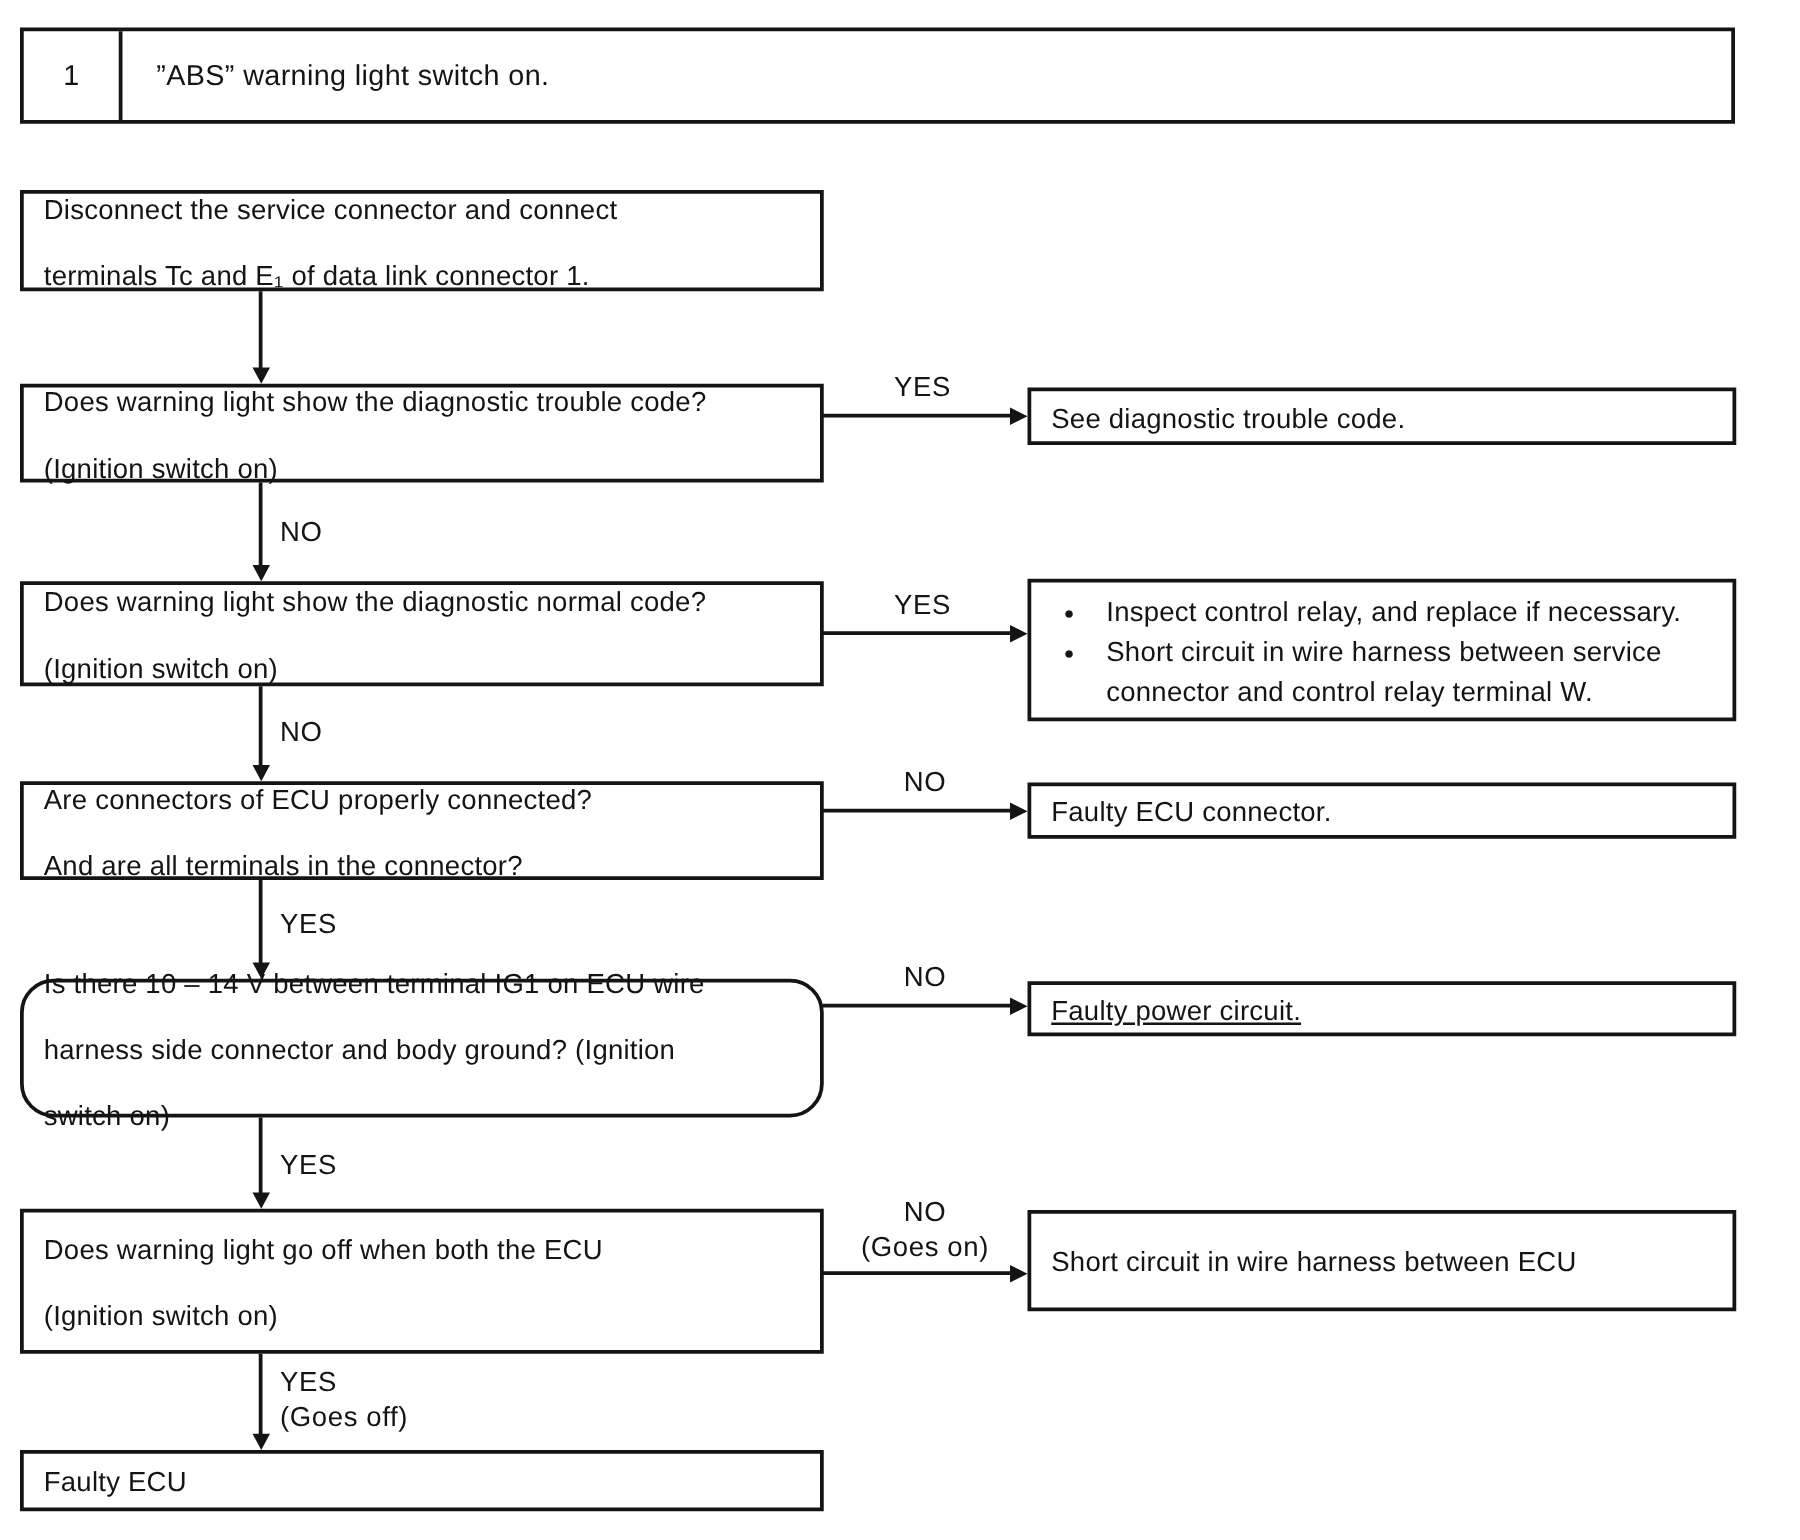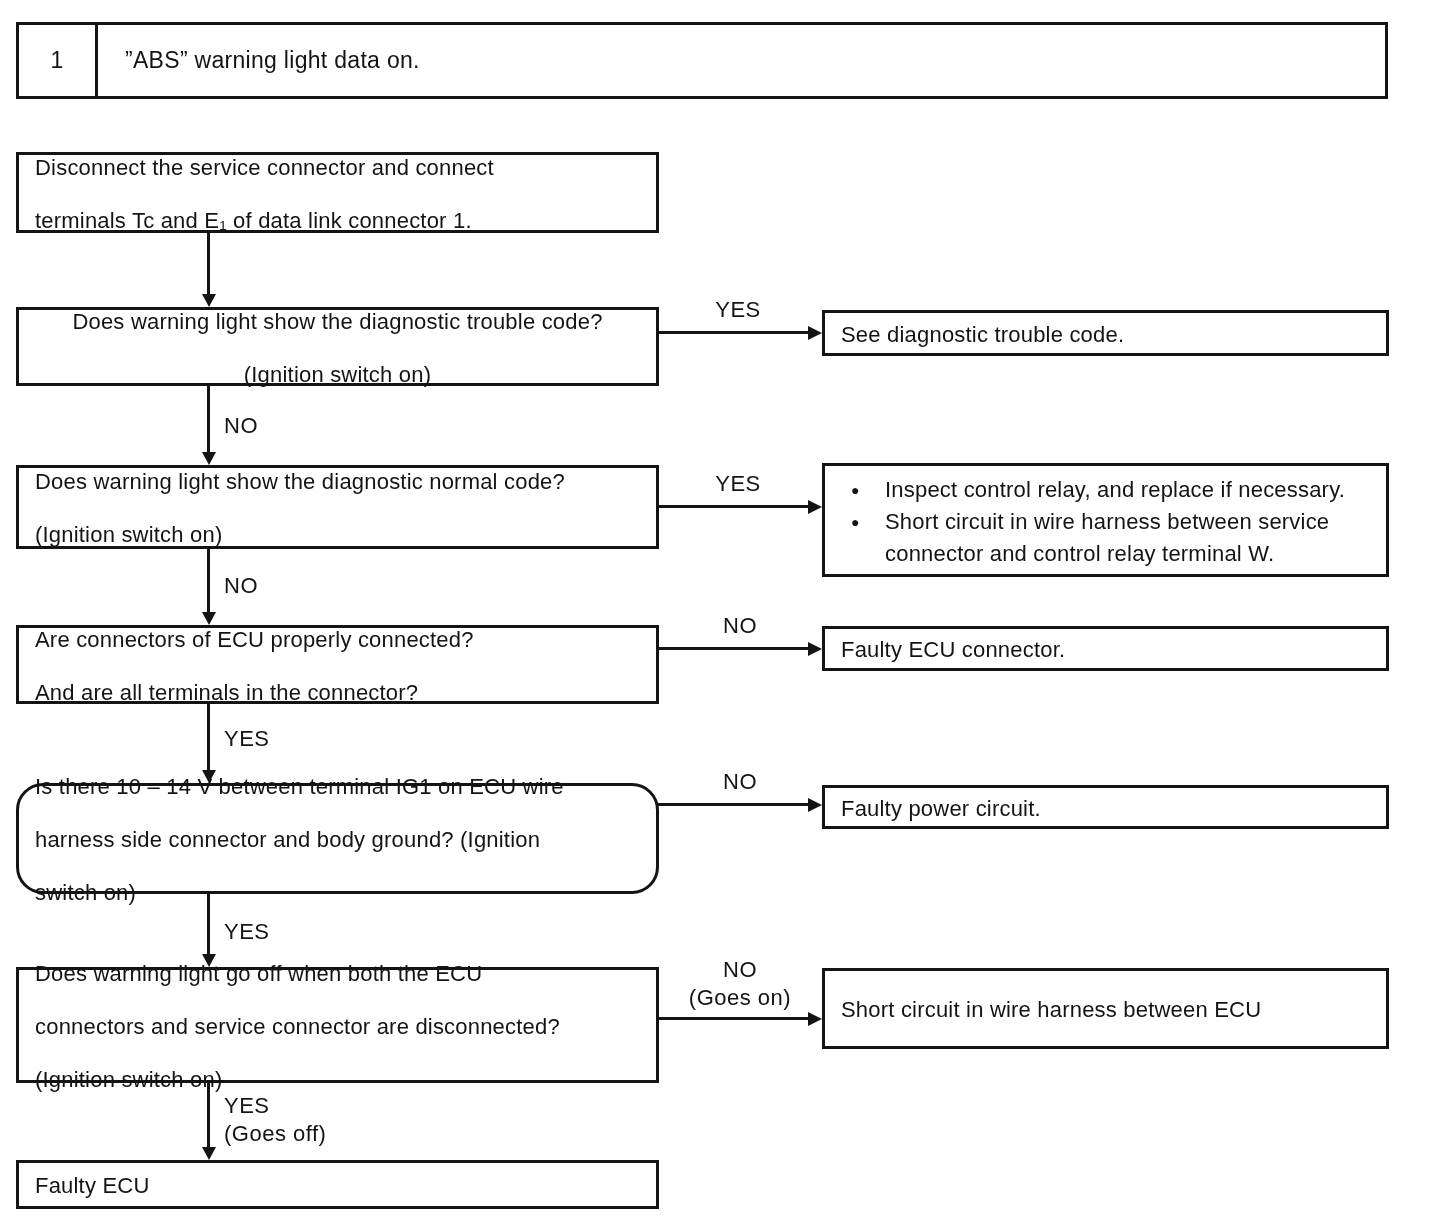"”ABS” warning light data on." div.header-title { text: data -> switch }
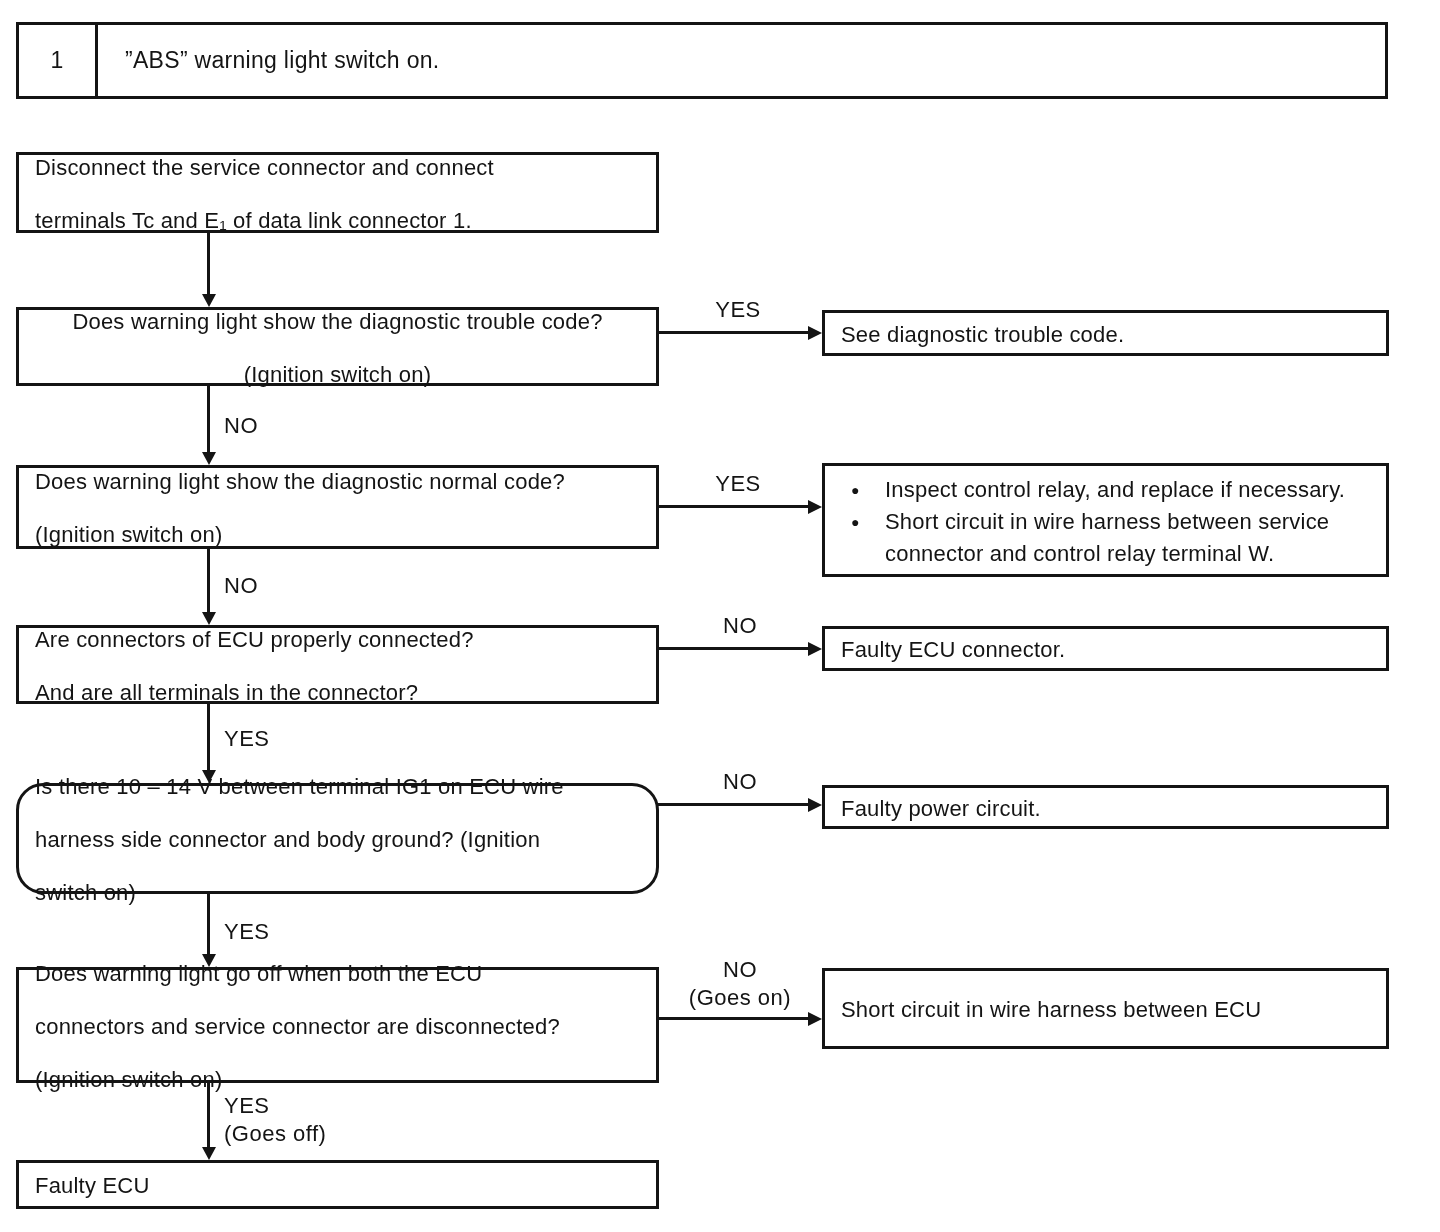"Does warning light show the diagnostic trouble" .box-q1 { align-items: center -> none }
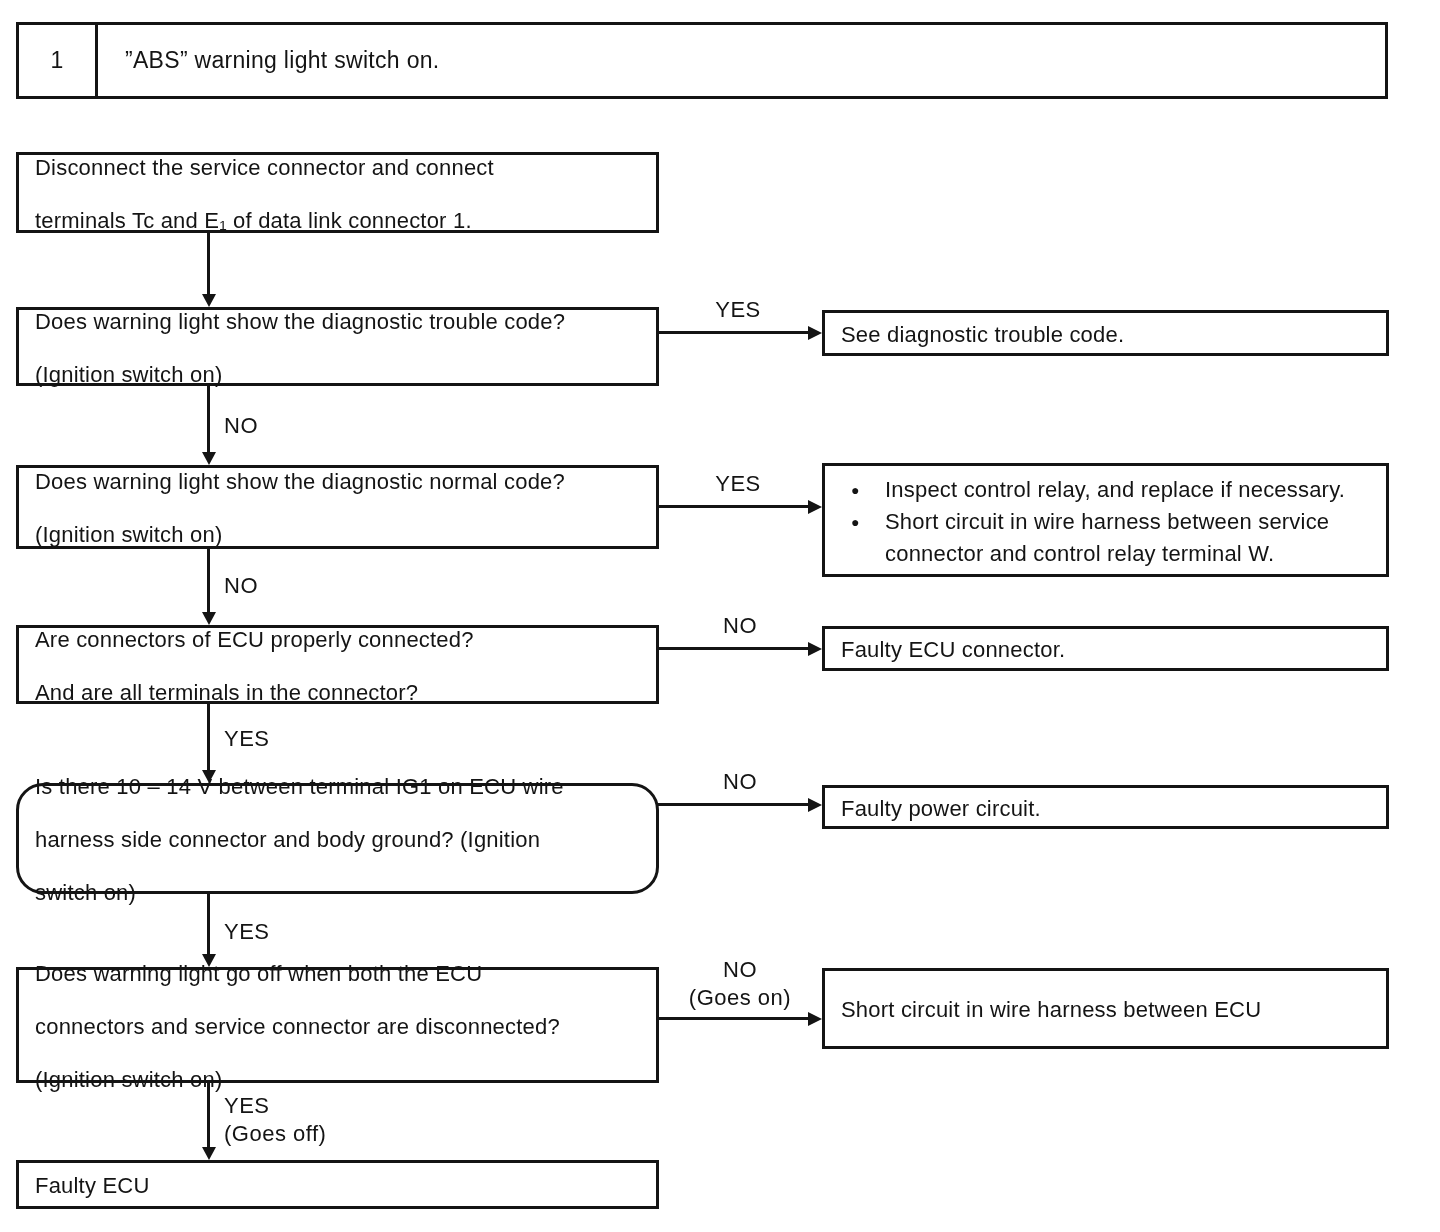"Faulty power circuit." .box-r4 { text-decoration: none -> underline }
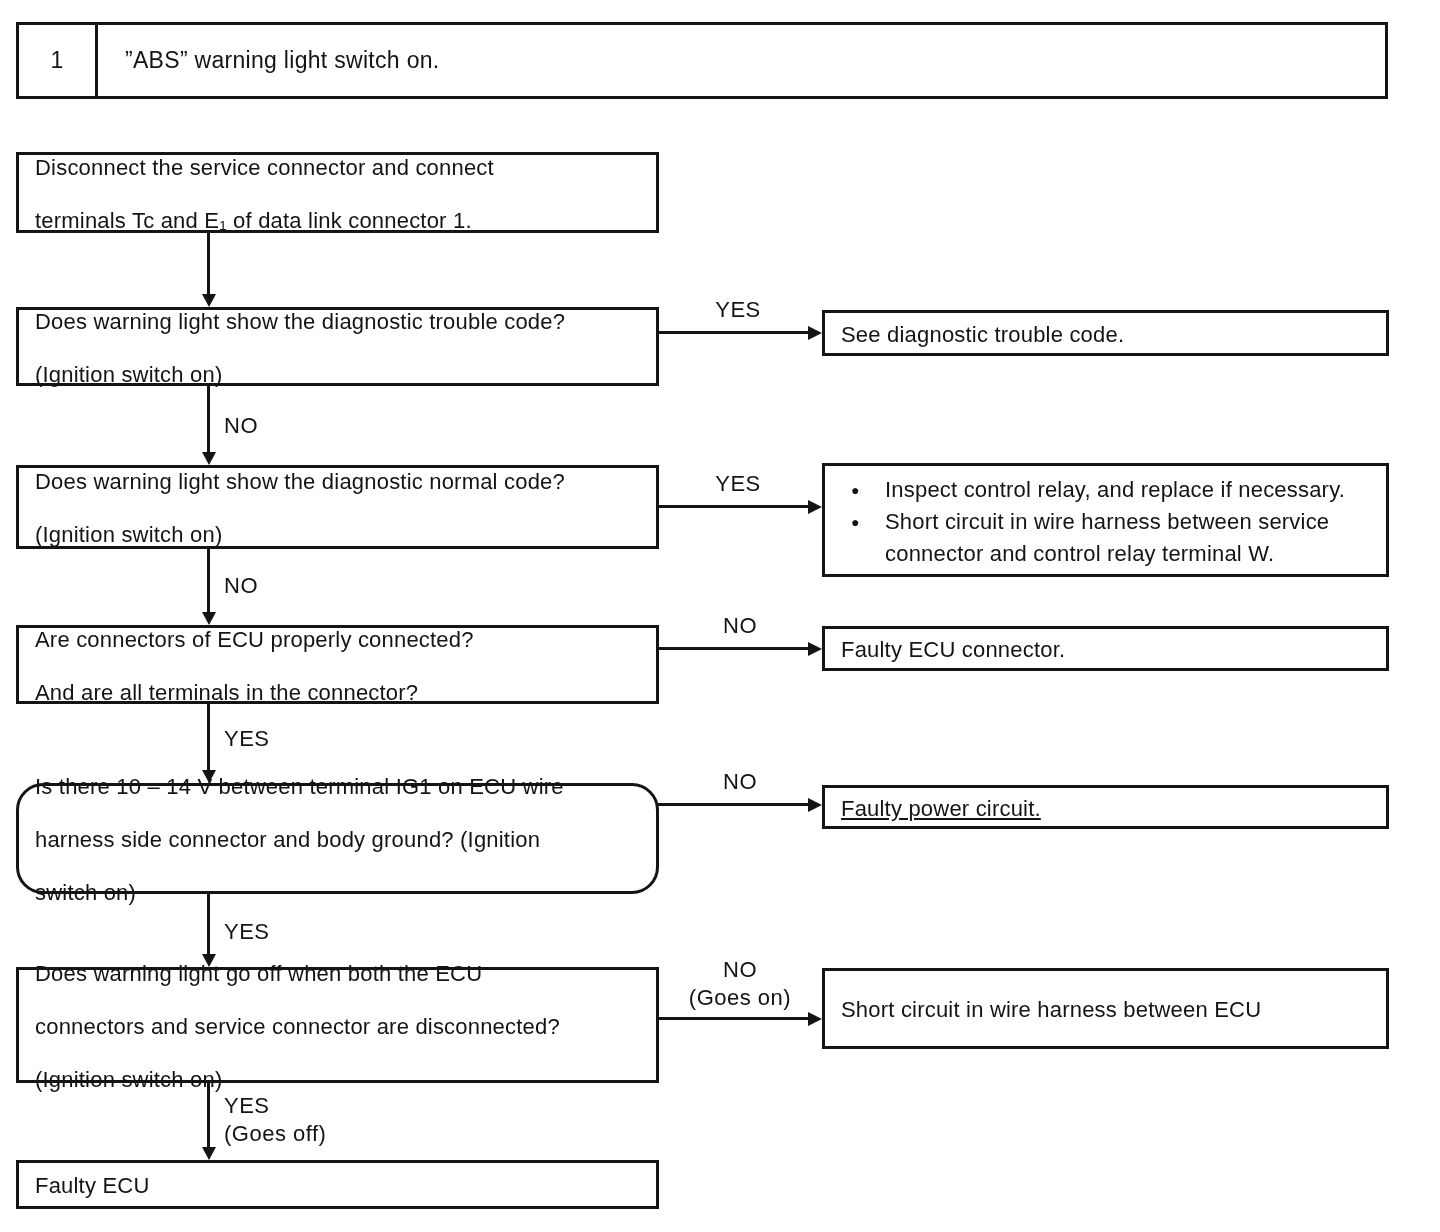"connectors and service connector are" div { html: <div>connectors and service connector are disconnected?</div> -> none }
